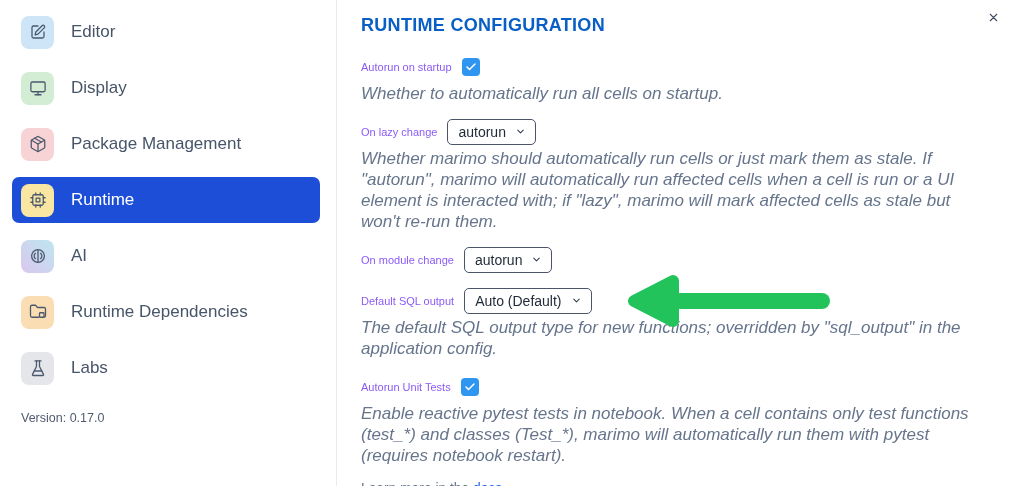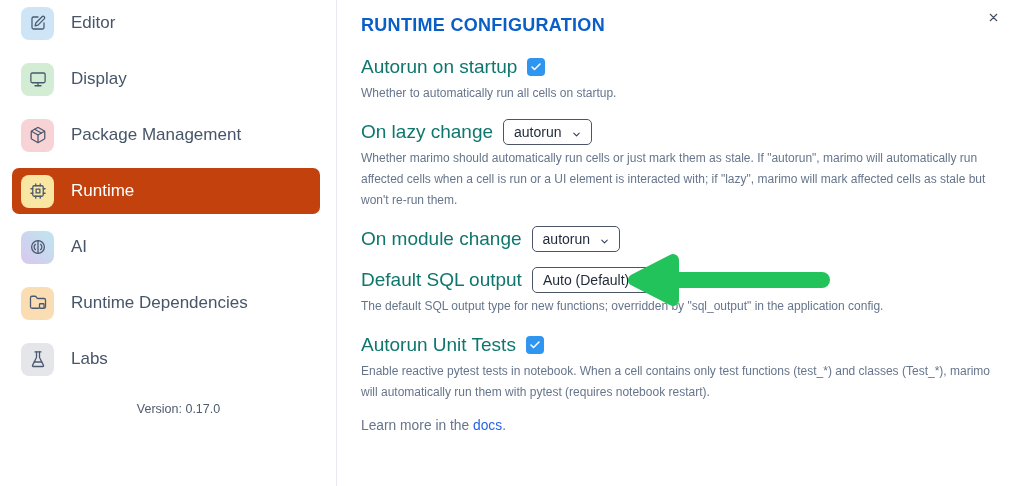"Editor" .sidebar { padding-top: none -> 9px }
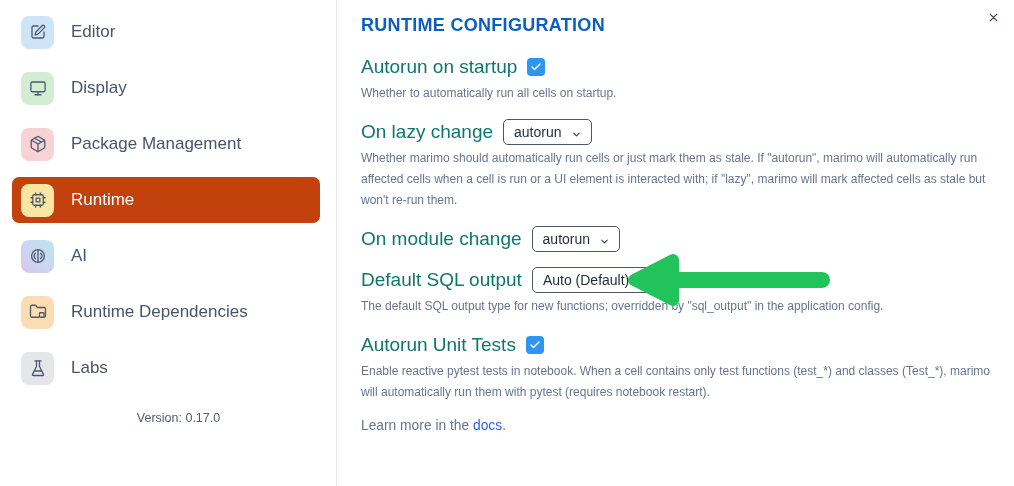"Autorun on startup" .setting-label { color: #0f766e -> #8b5cf6; font-size: 19px -> 11px }
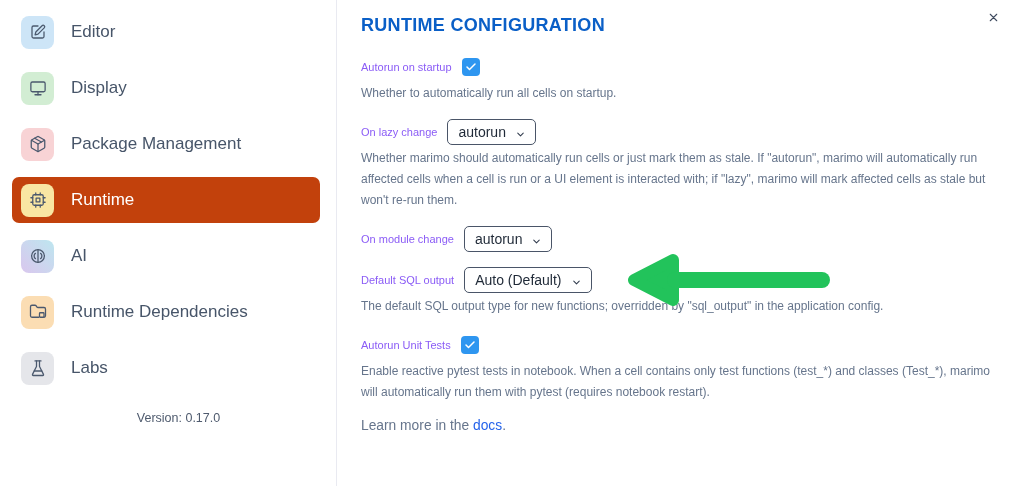"Whether to automatically run all" .desc { font-size: 12px -> 17px; font-style: none -> italic }
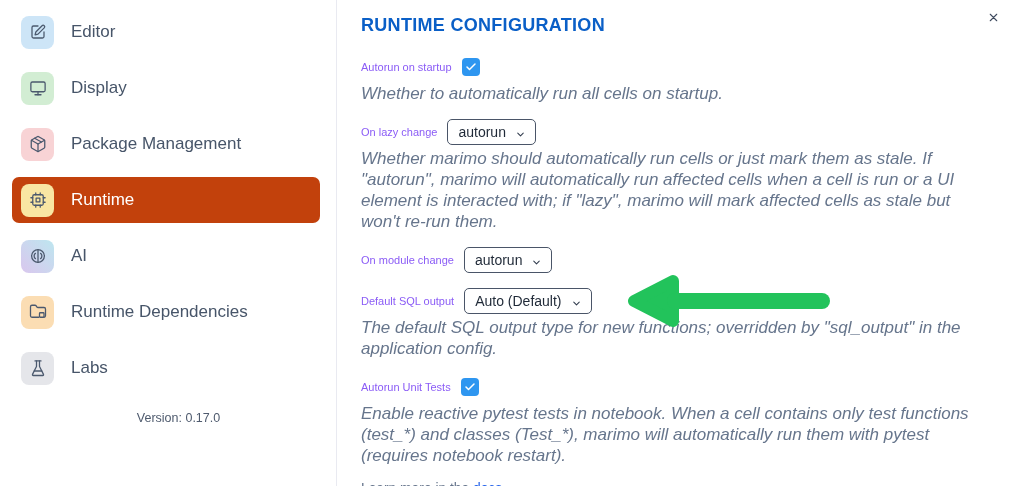"autorun" .select { align-items: flex-end -> center }
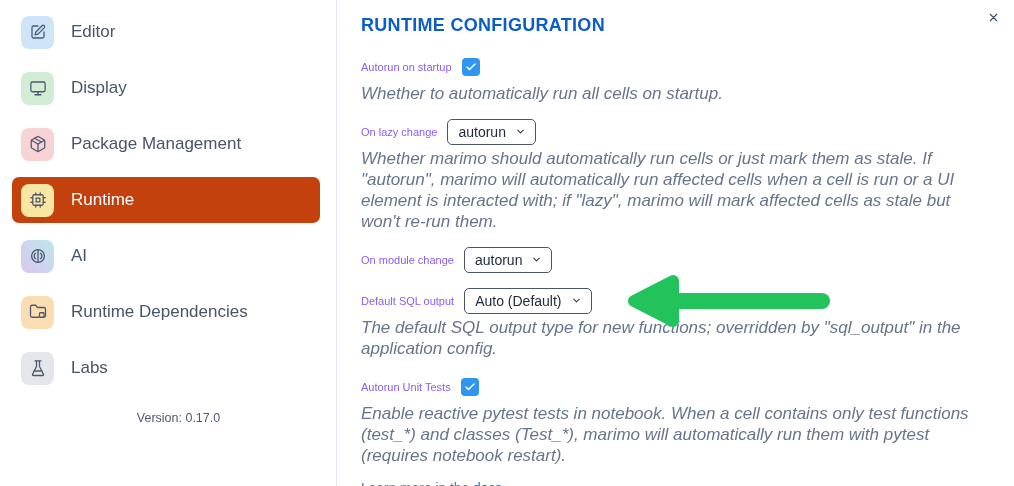"Runtime" .nav-item.selected { background: #c2410c -> #1d4ed8 }
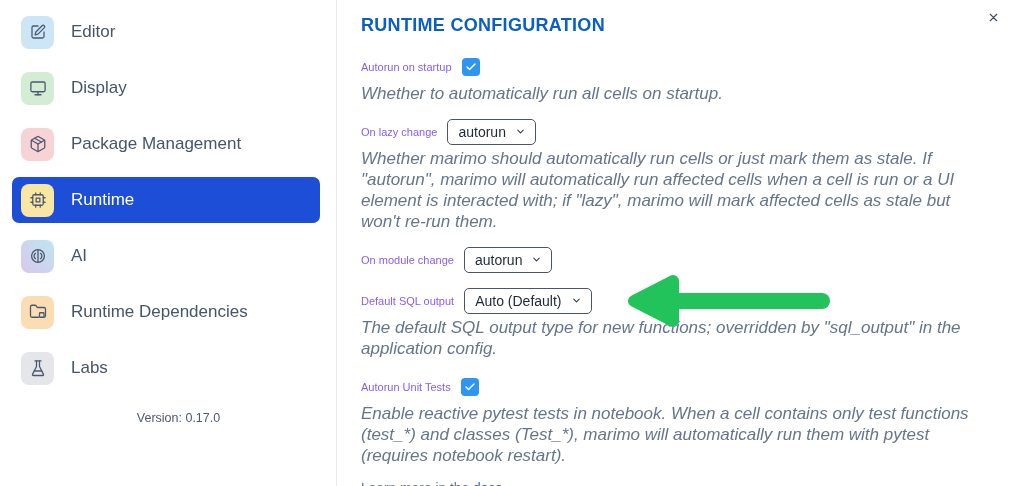"Version: 0.17.0" .meta div { text-align: center -> none }
